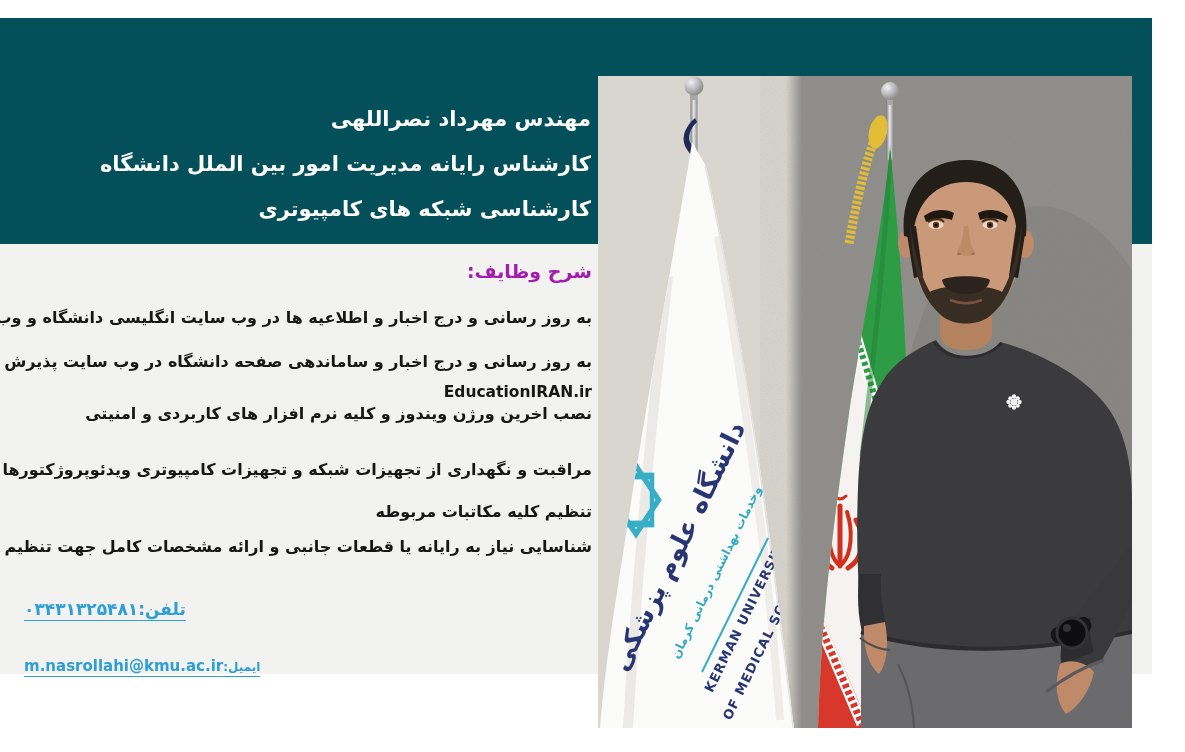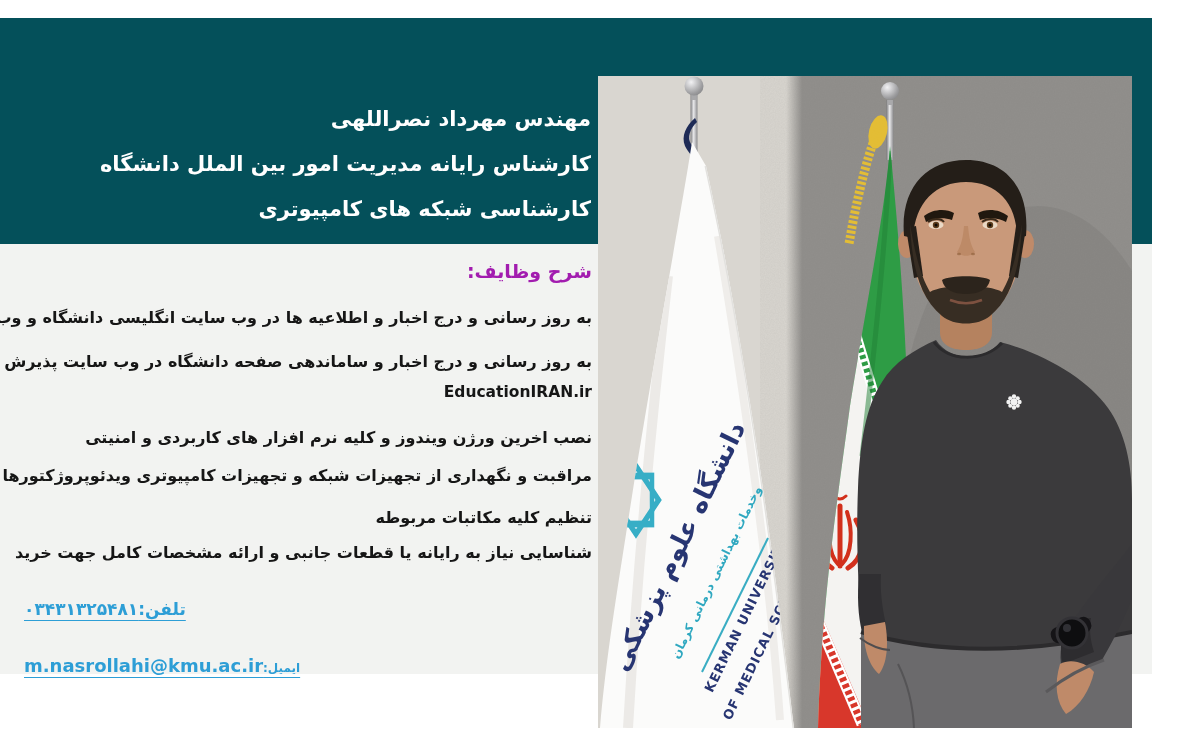"EducationIRAN.ir" .duty-2 { margin-bottom: 24px -> none }
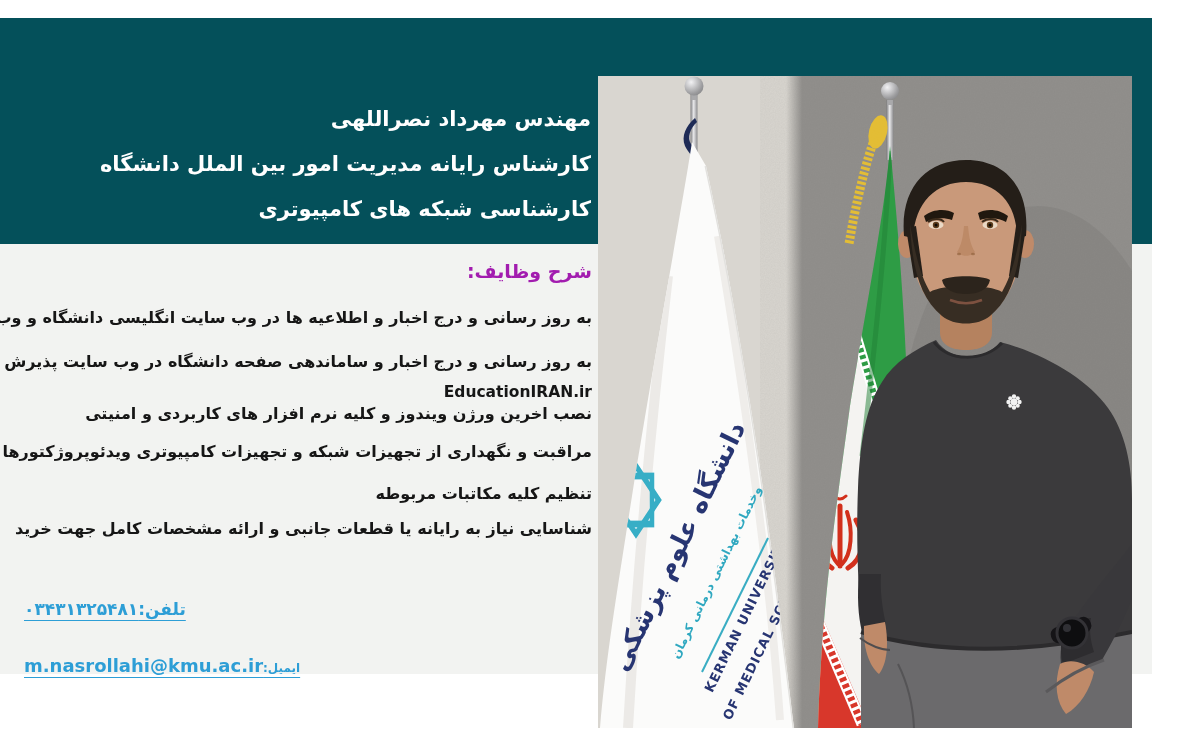"نصب اخرین ورژن ویندوز و" .duty-3 { margin-bottom: 16px -> 34px }
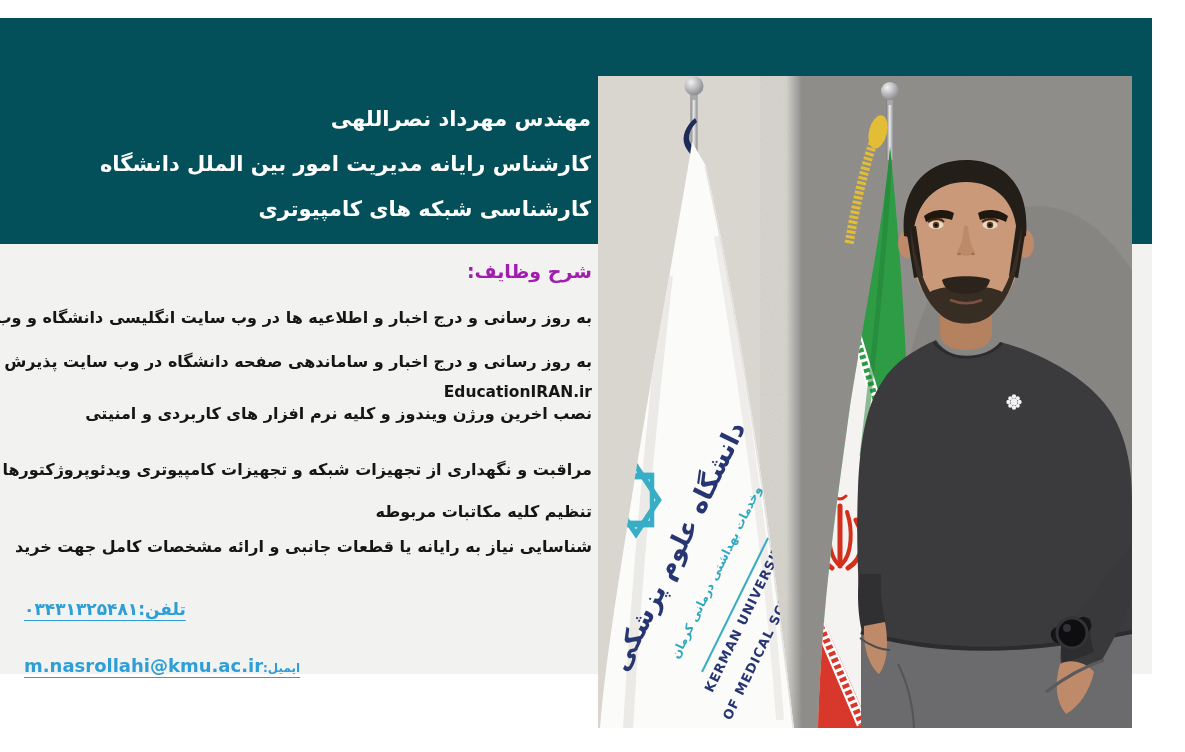"شناسایی نیاز به رایانه یا" div.duty { text: خرید -> تنظیم }
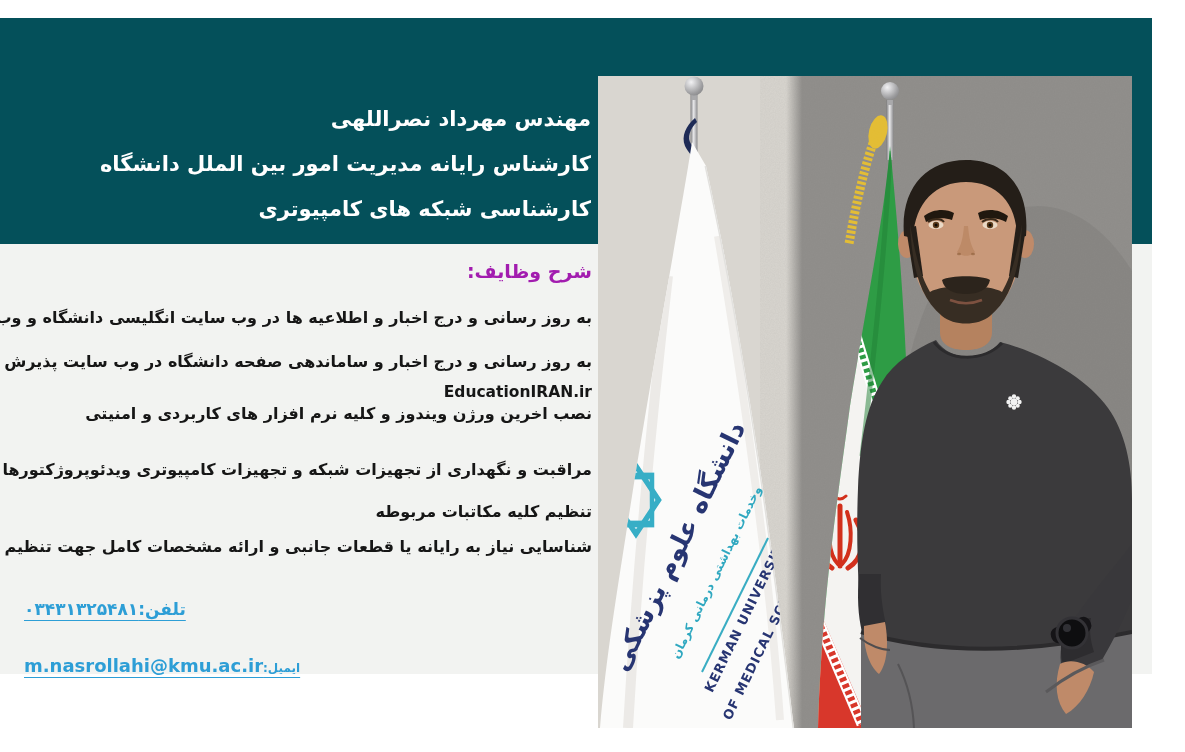"m.nasrollahi@kmu.ac.ir" .email-address { font-size: 18px -> 15px }
